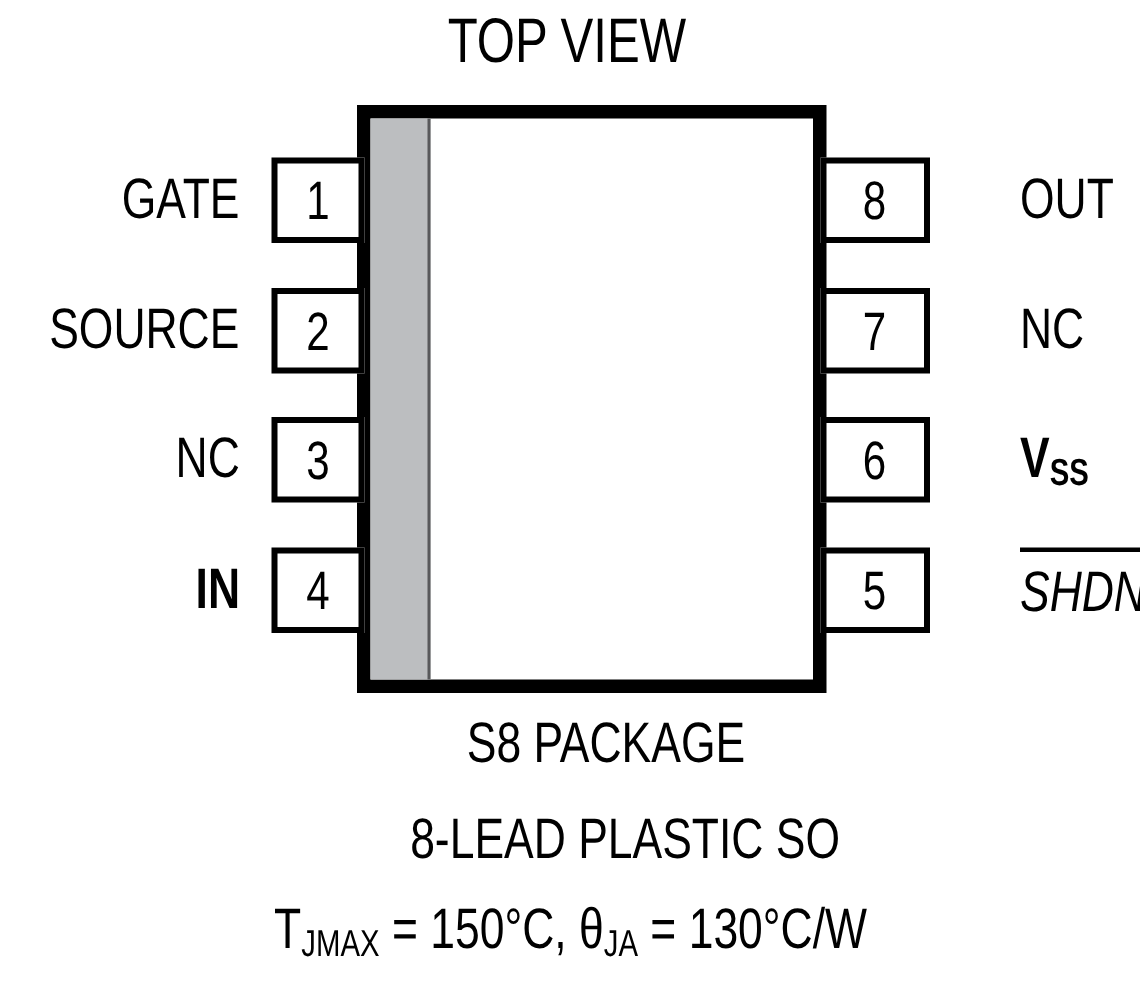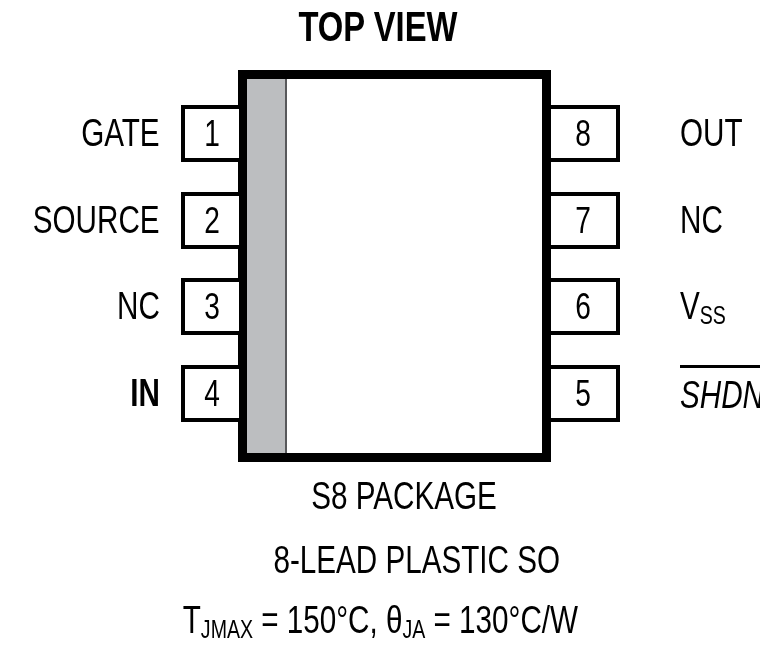"TOP VIEW" #title { font-weight: bold -> none }
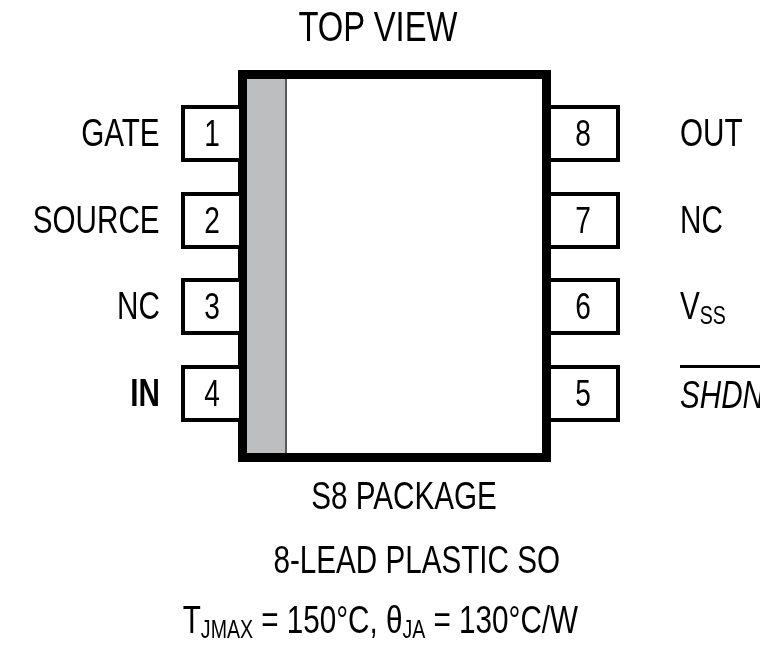"VSS" div.pin-label { font-weight: none -> bold }
